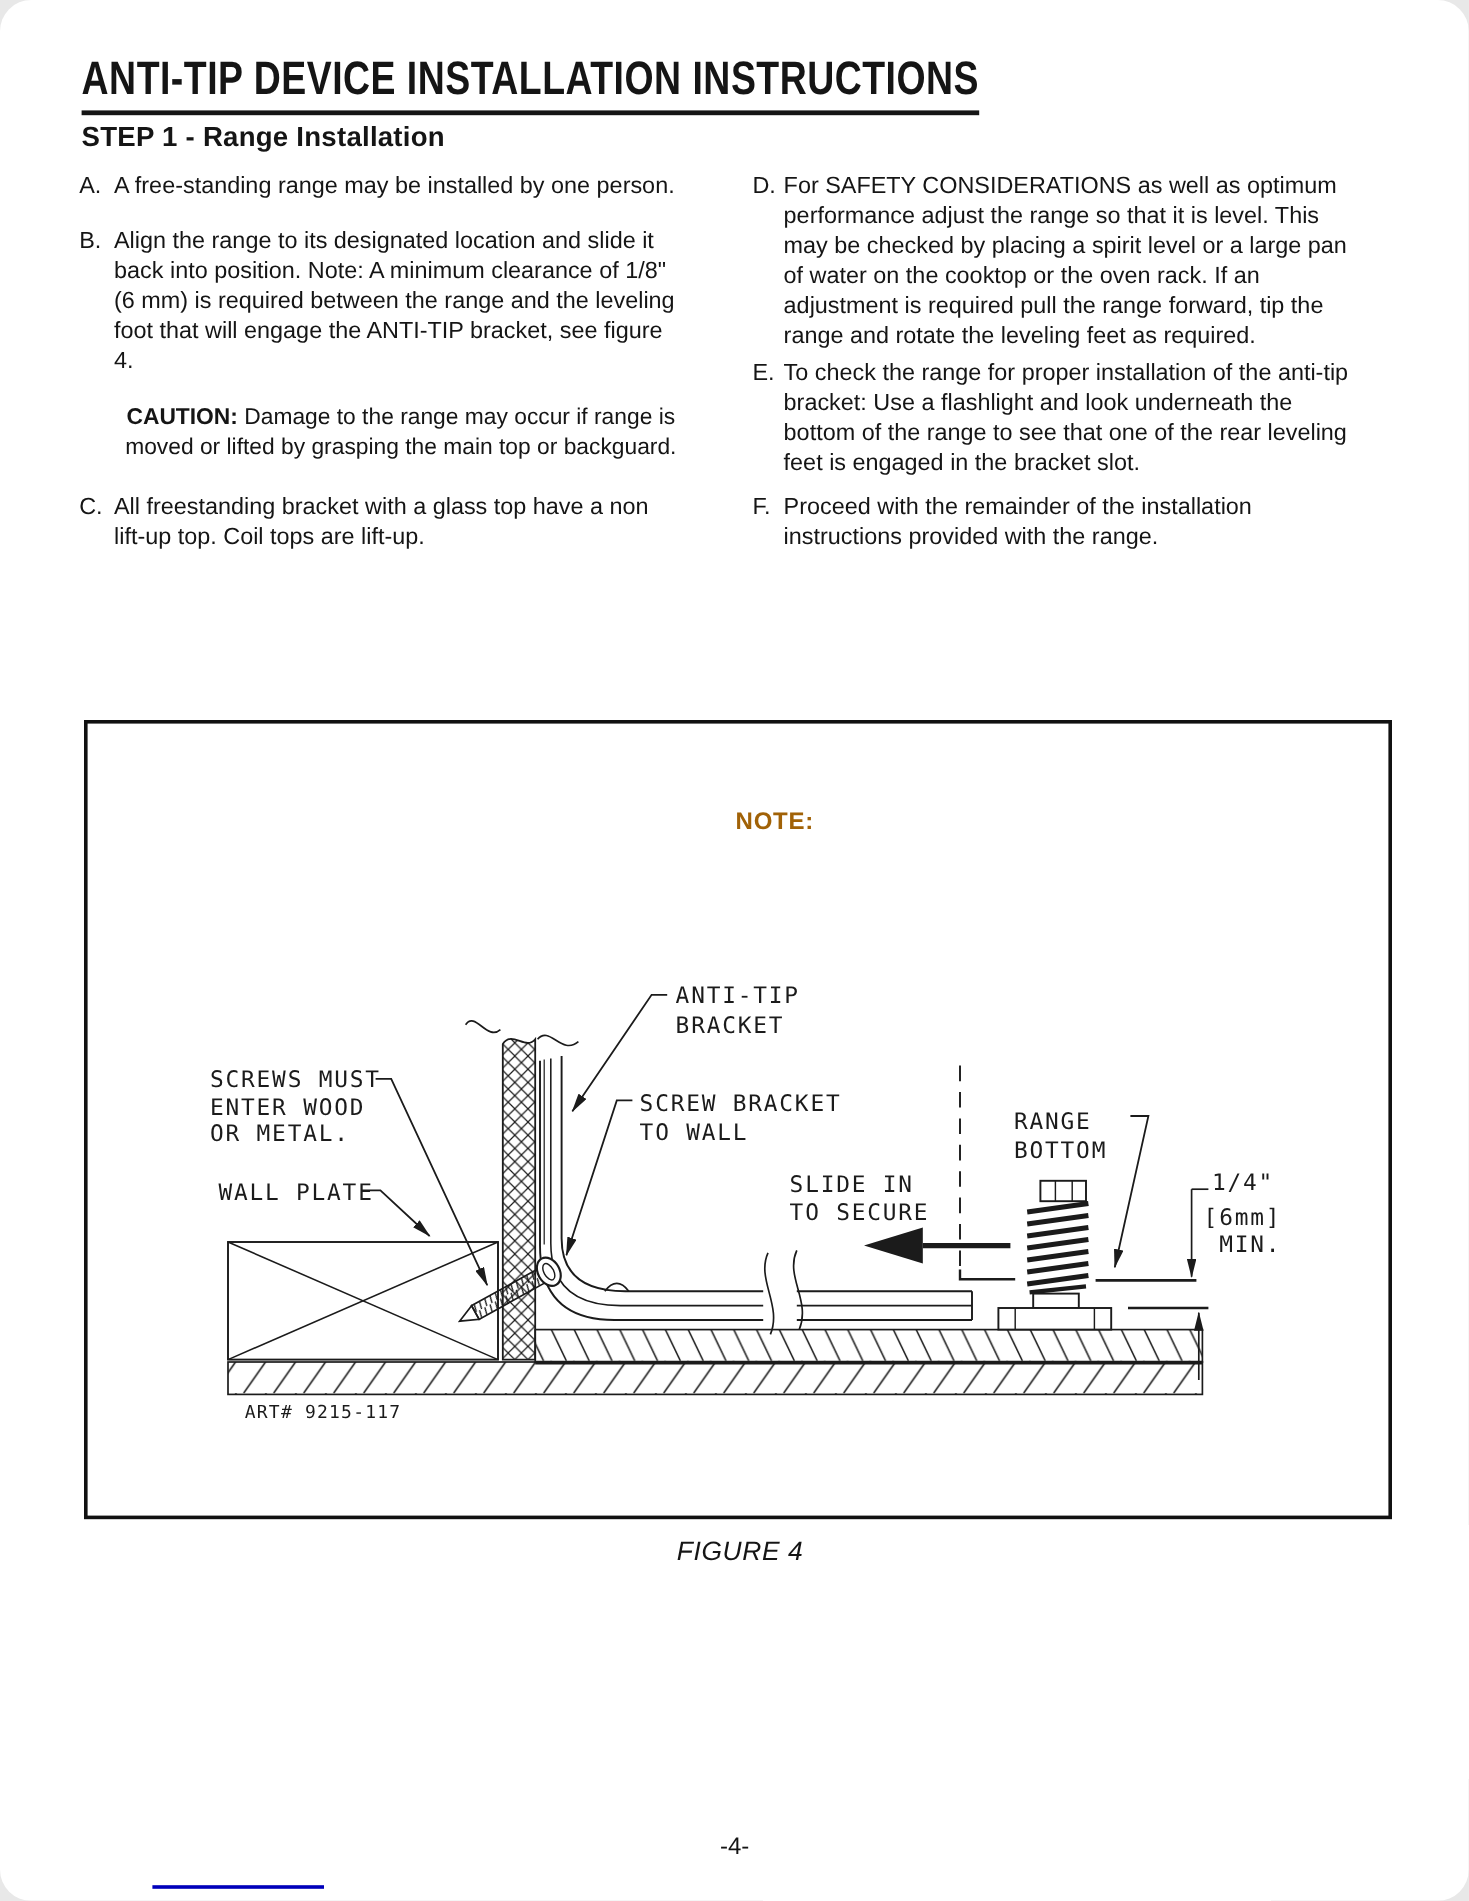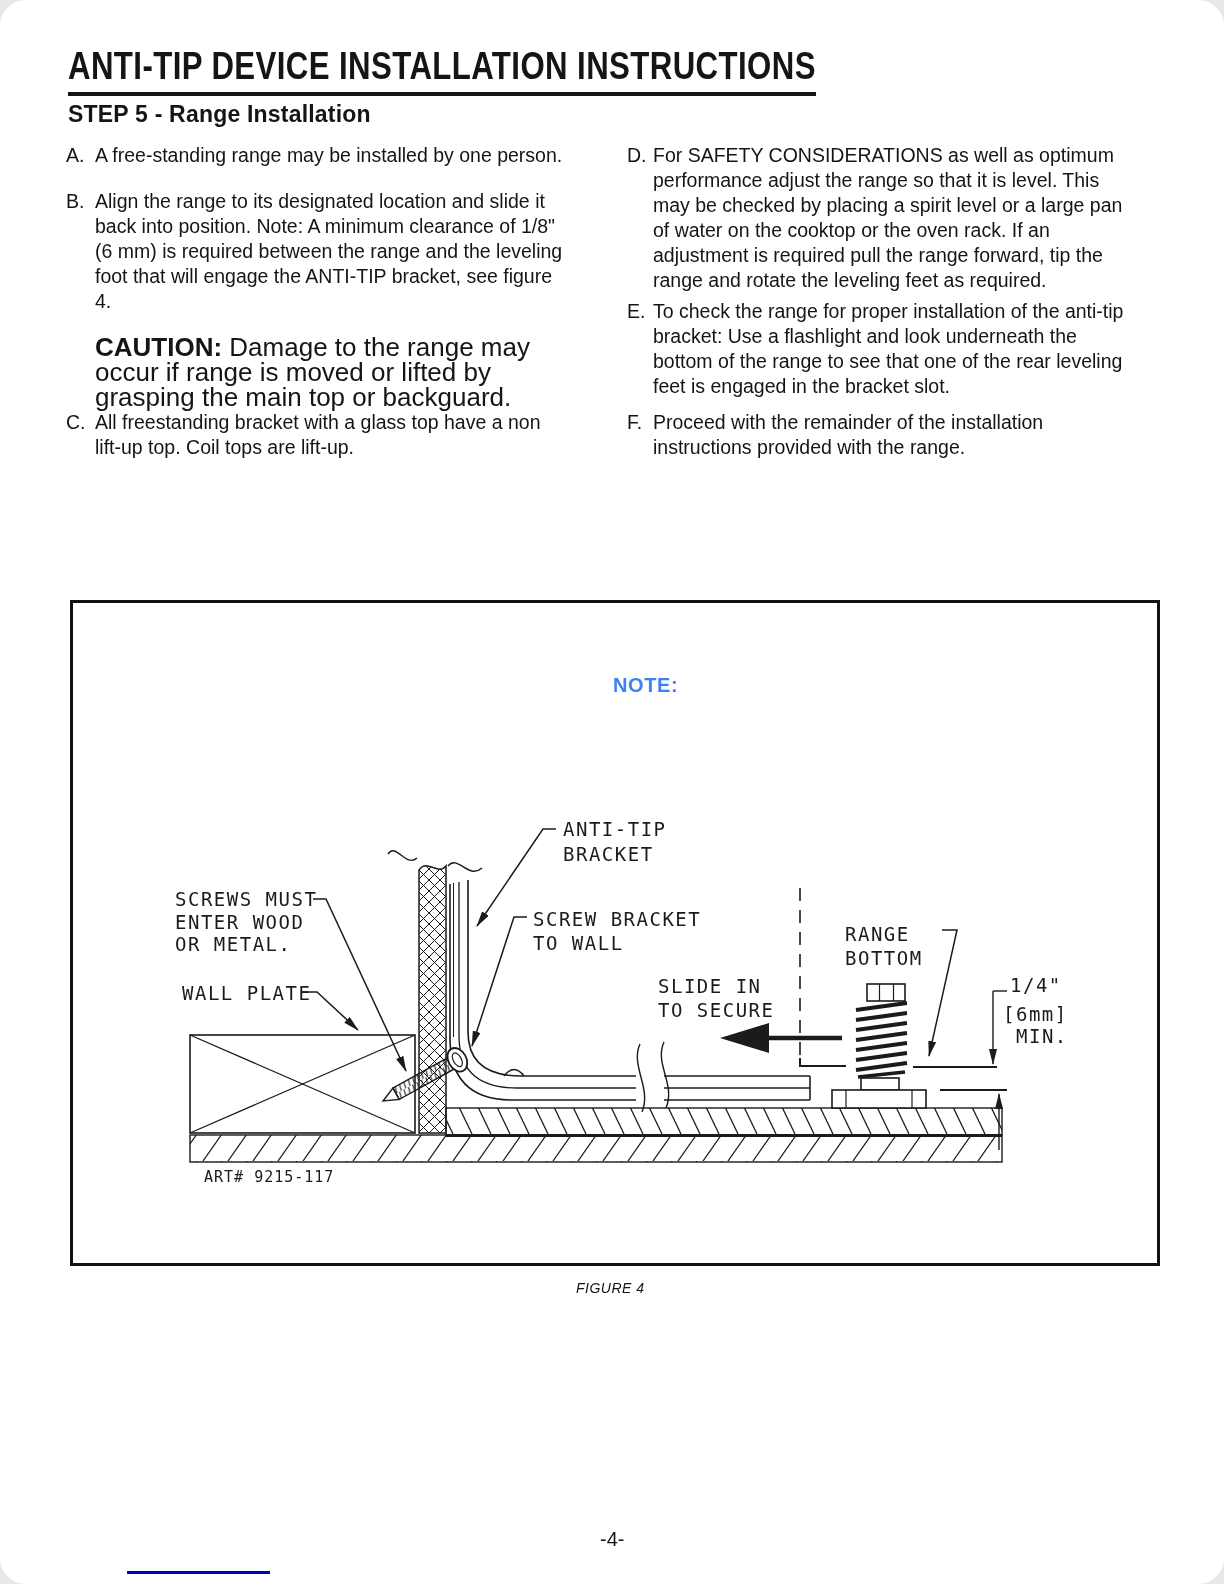"STEP 5 - Range Installation" h2.subtitle { text: 5 -> 1 }
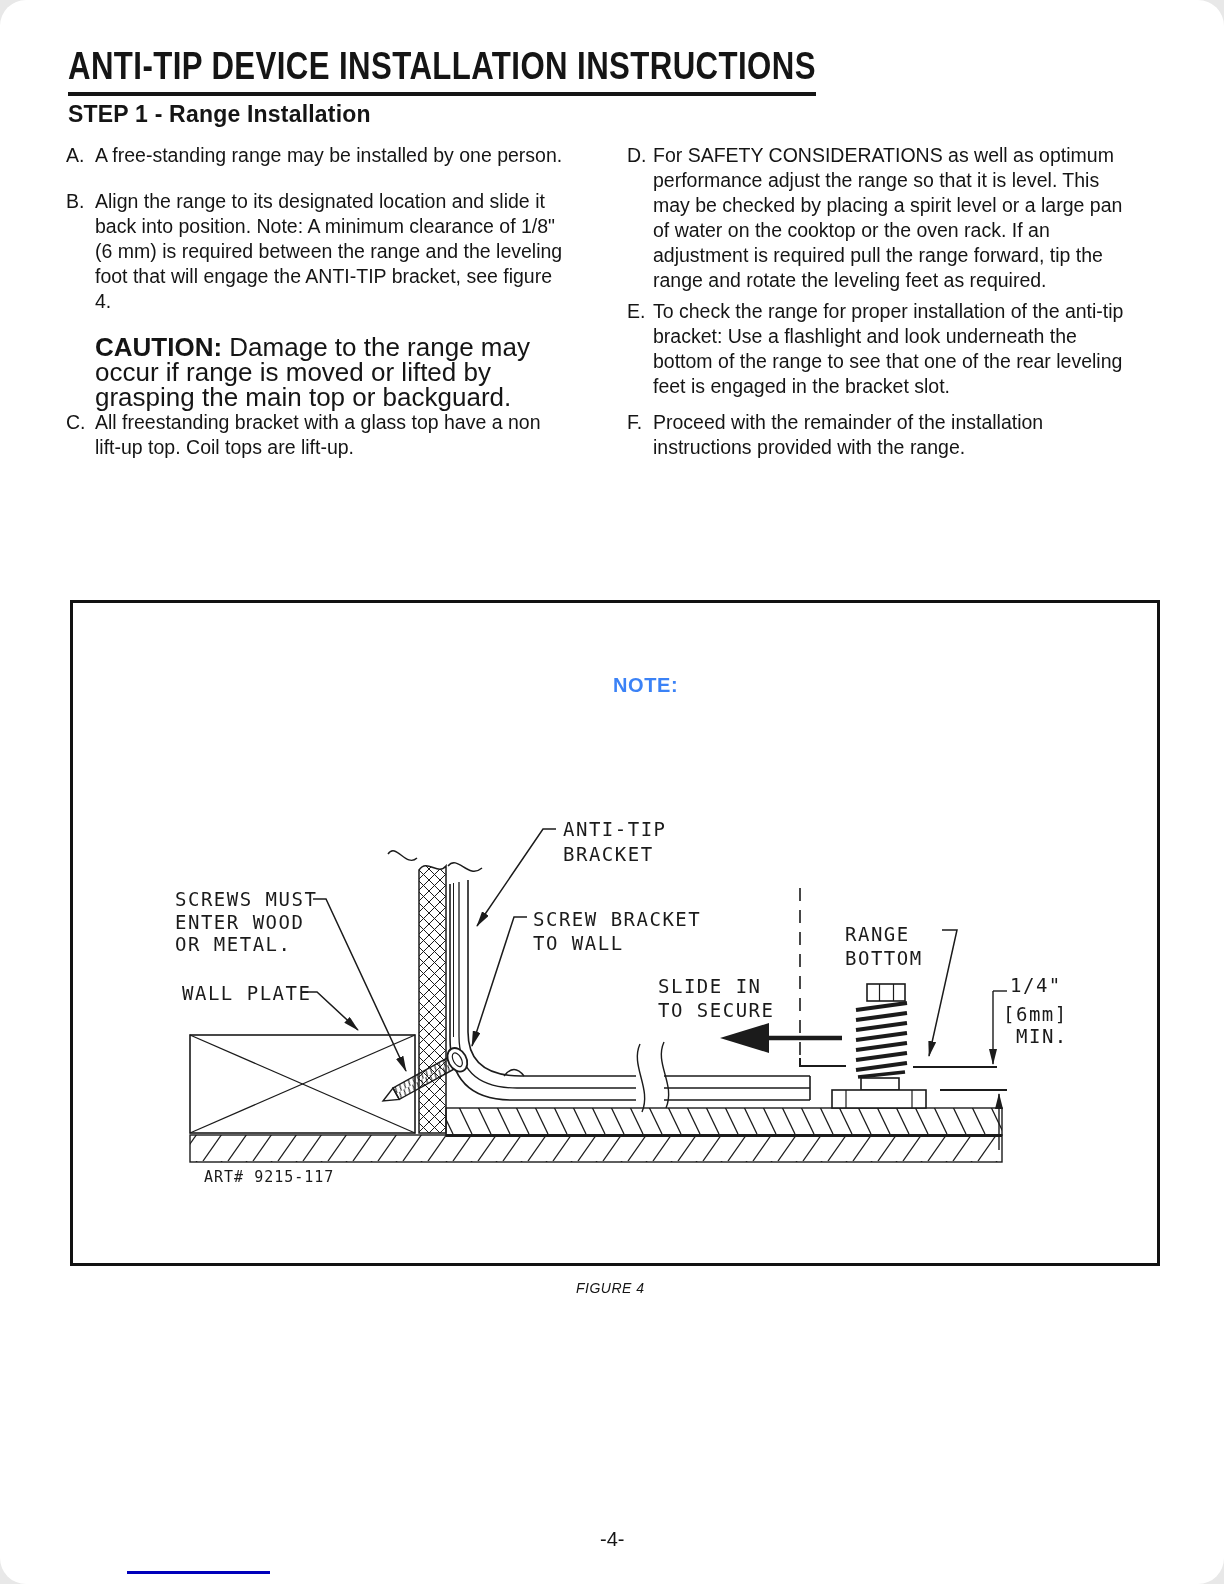"CAUTION: Damage to the range" .caution { font-size: 26px -> 19px; text-align: none -> center }
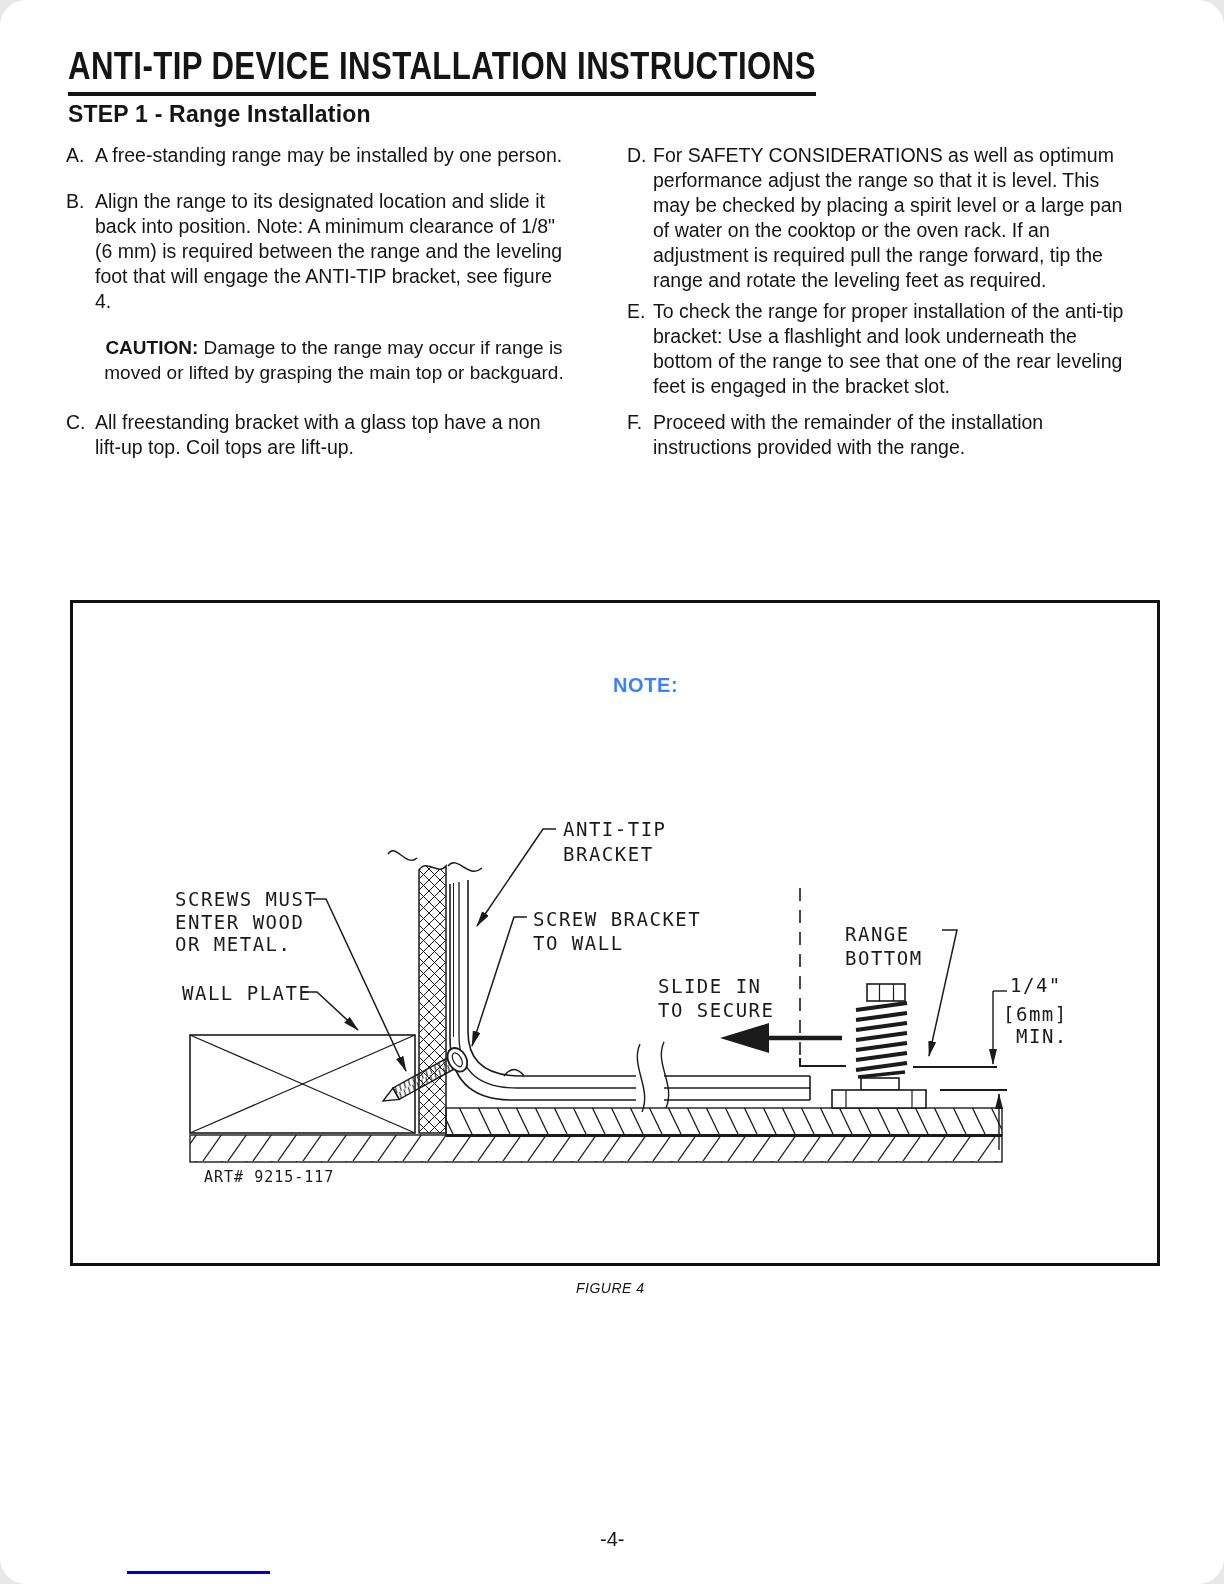"NOTE:" .note { color: #3b82f6 -> #a16207 }
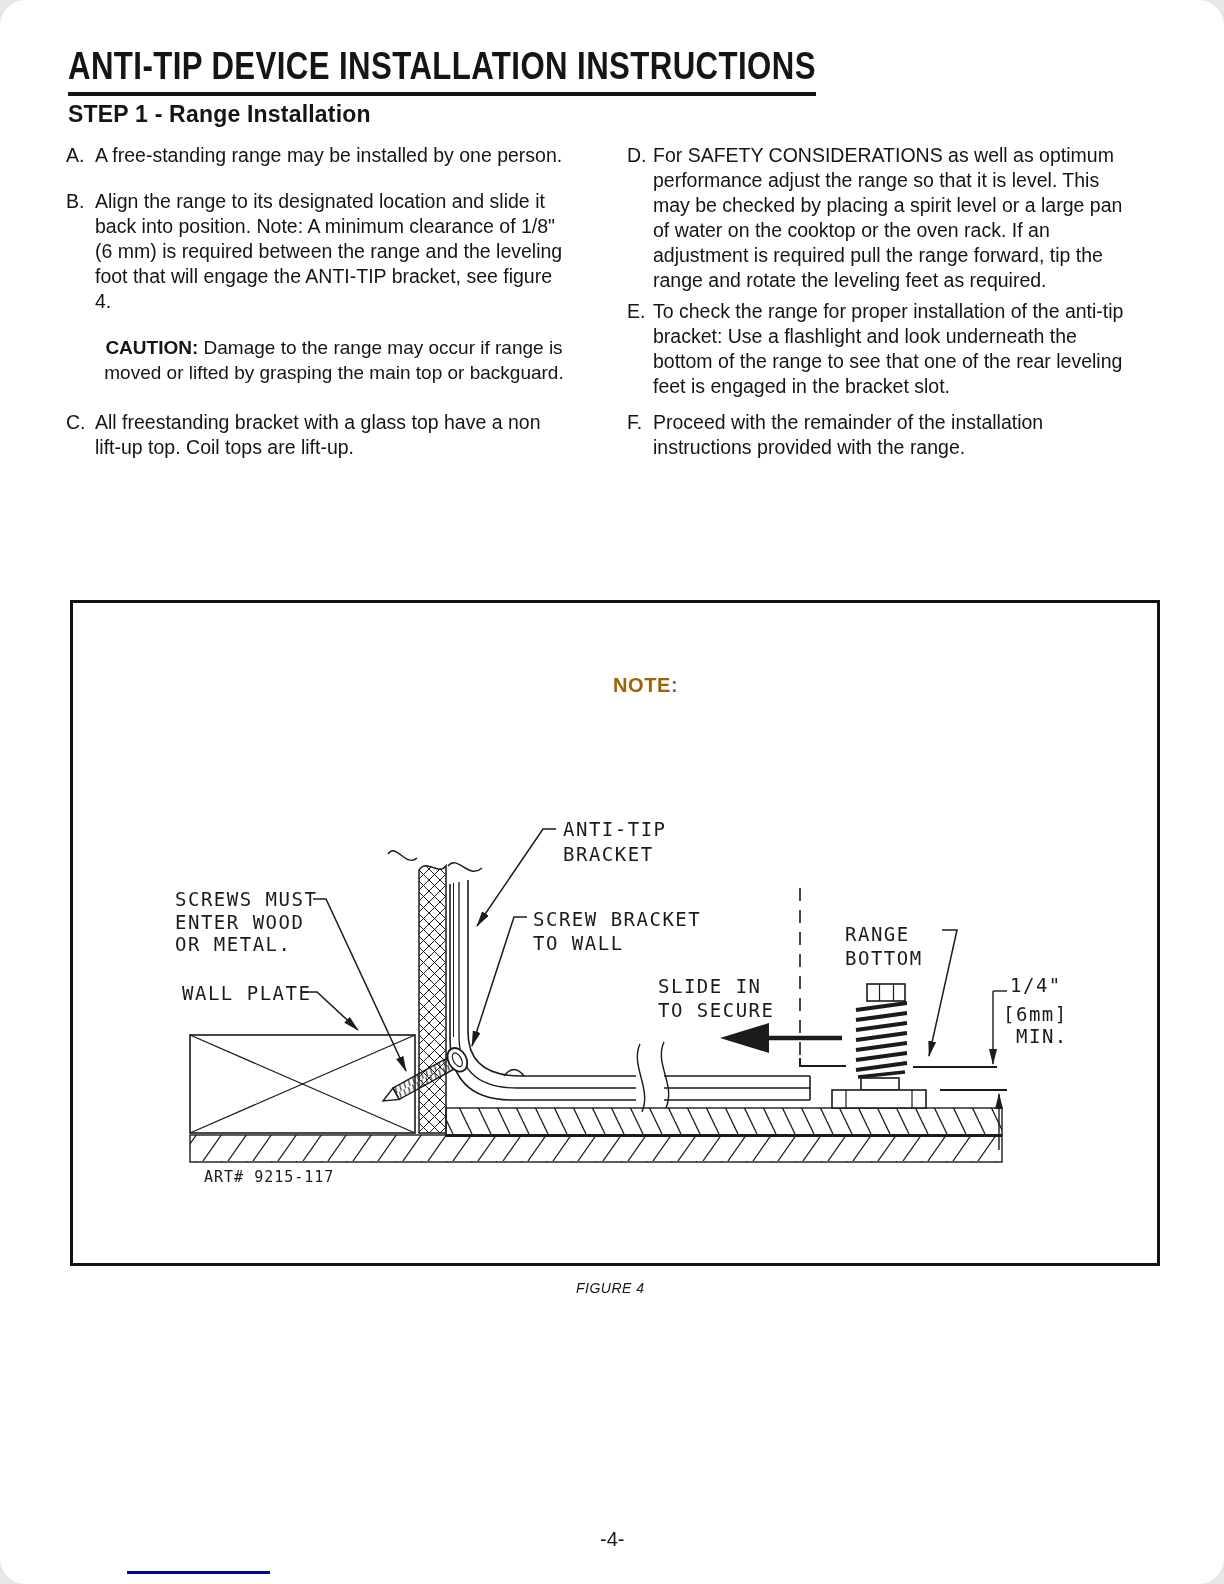"FIGURE 4" .fig-caption { font-size: 14px -> 22px; left: 576px -> 564px }
